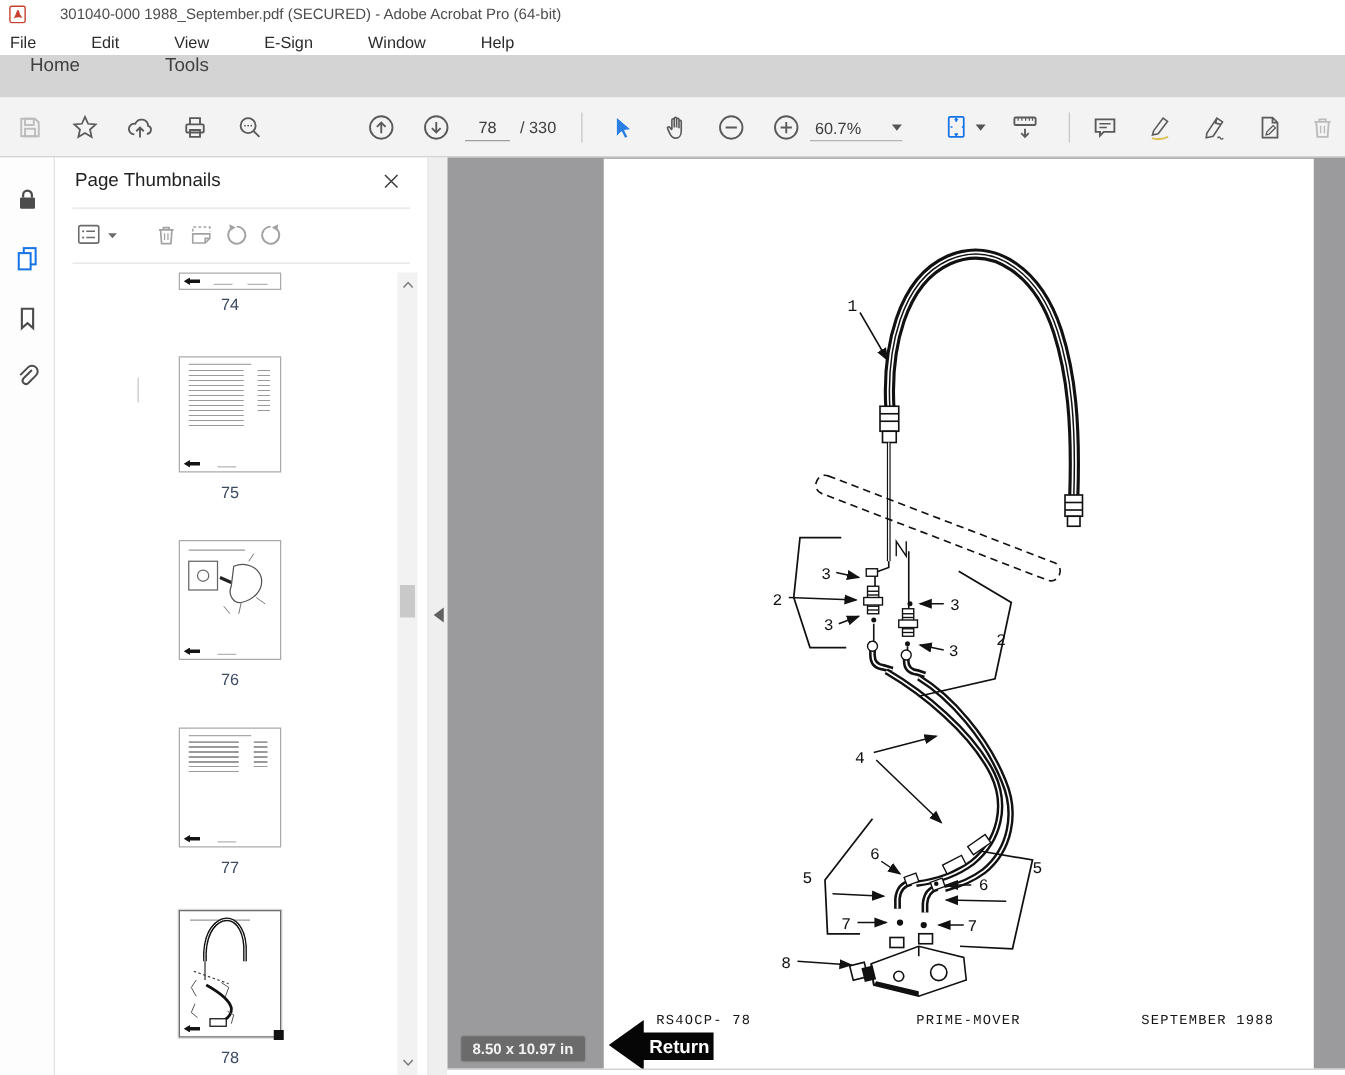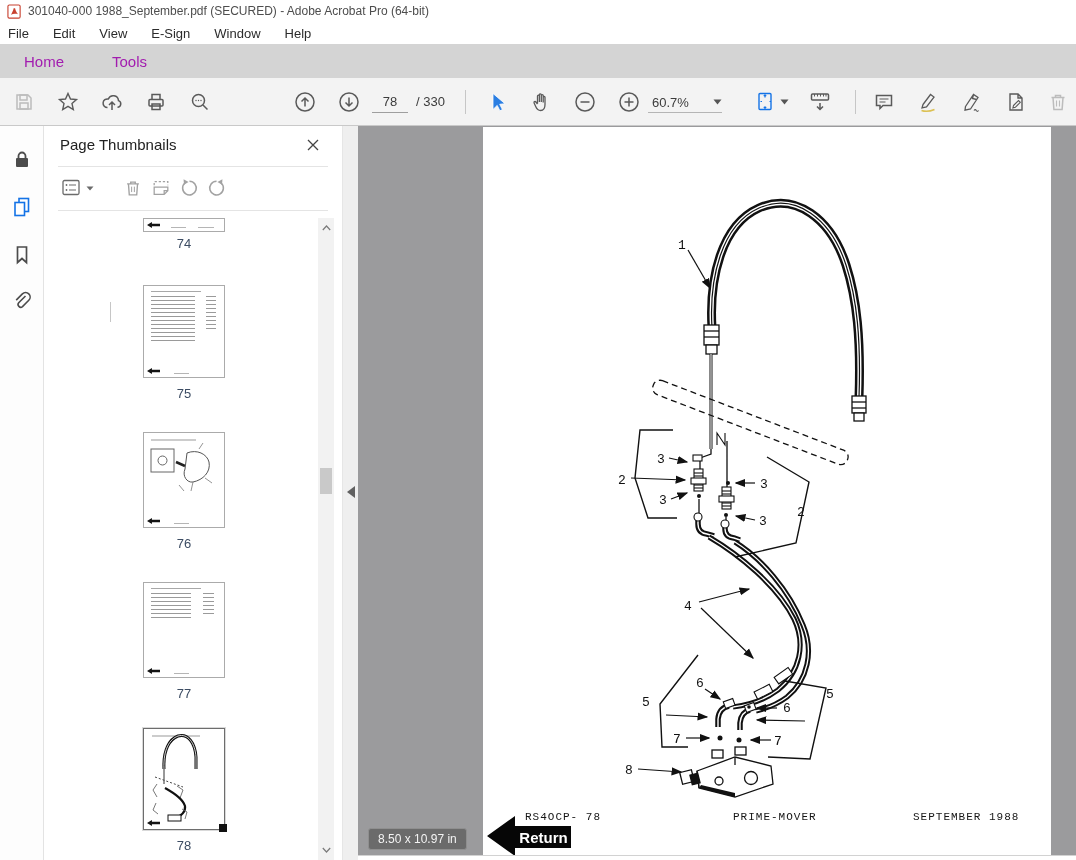"301040-000 1988_September.pdf (SECURED)" .abs { gap: none -> 20px }
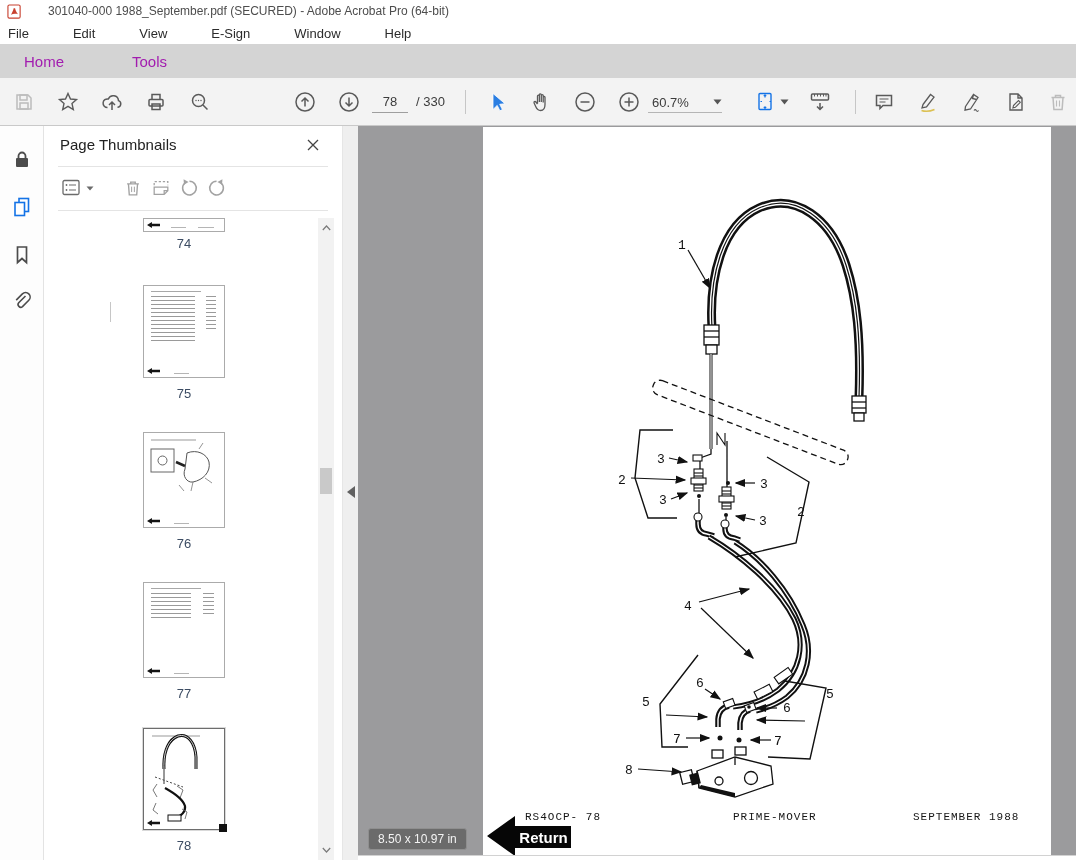"Home" .tab { align-items: center -> flex-start; color: #a21caf -> #404040 }
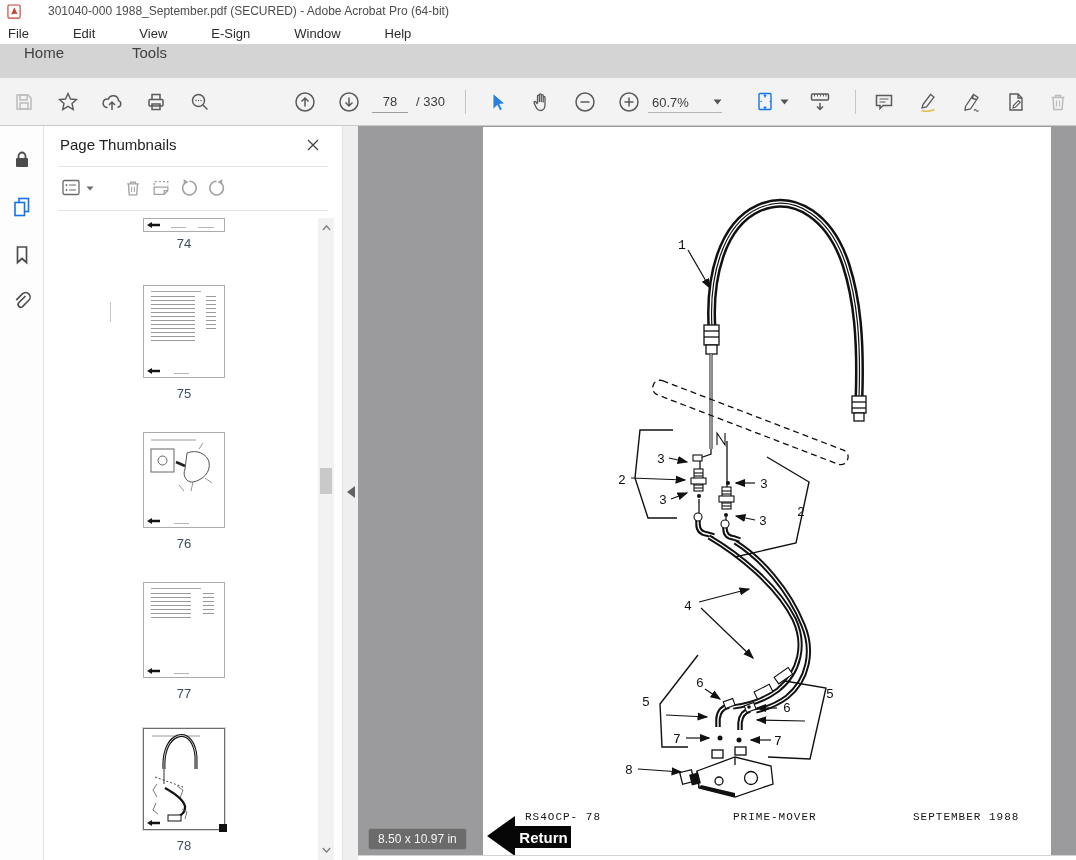"8.50 x 10.97 in" .size-tip { font-weight: none -> bold }
